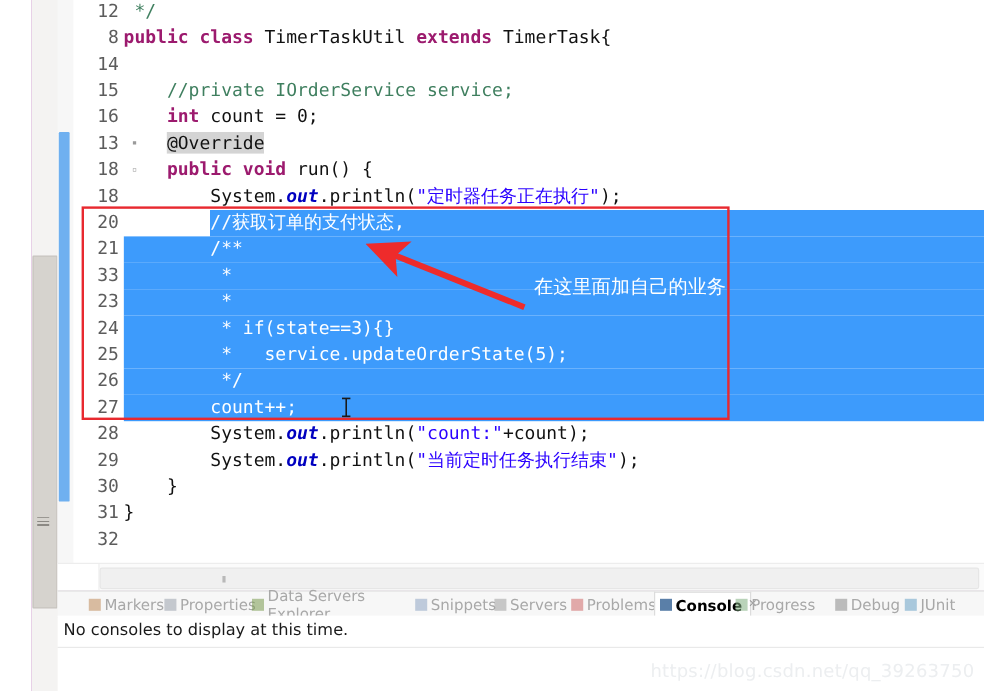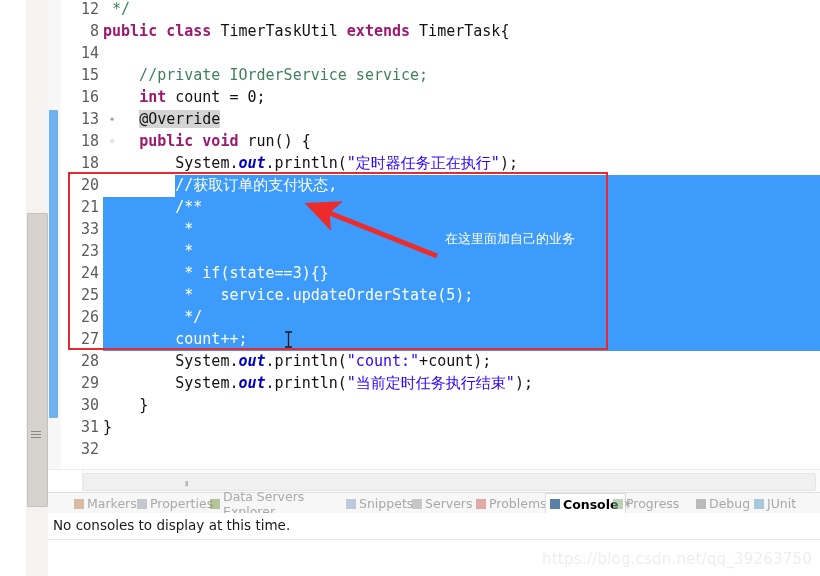"在这里面加自己的业务" .ann-text { font-size: 13px -> 16px }
